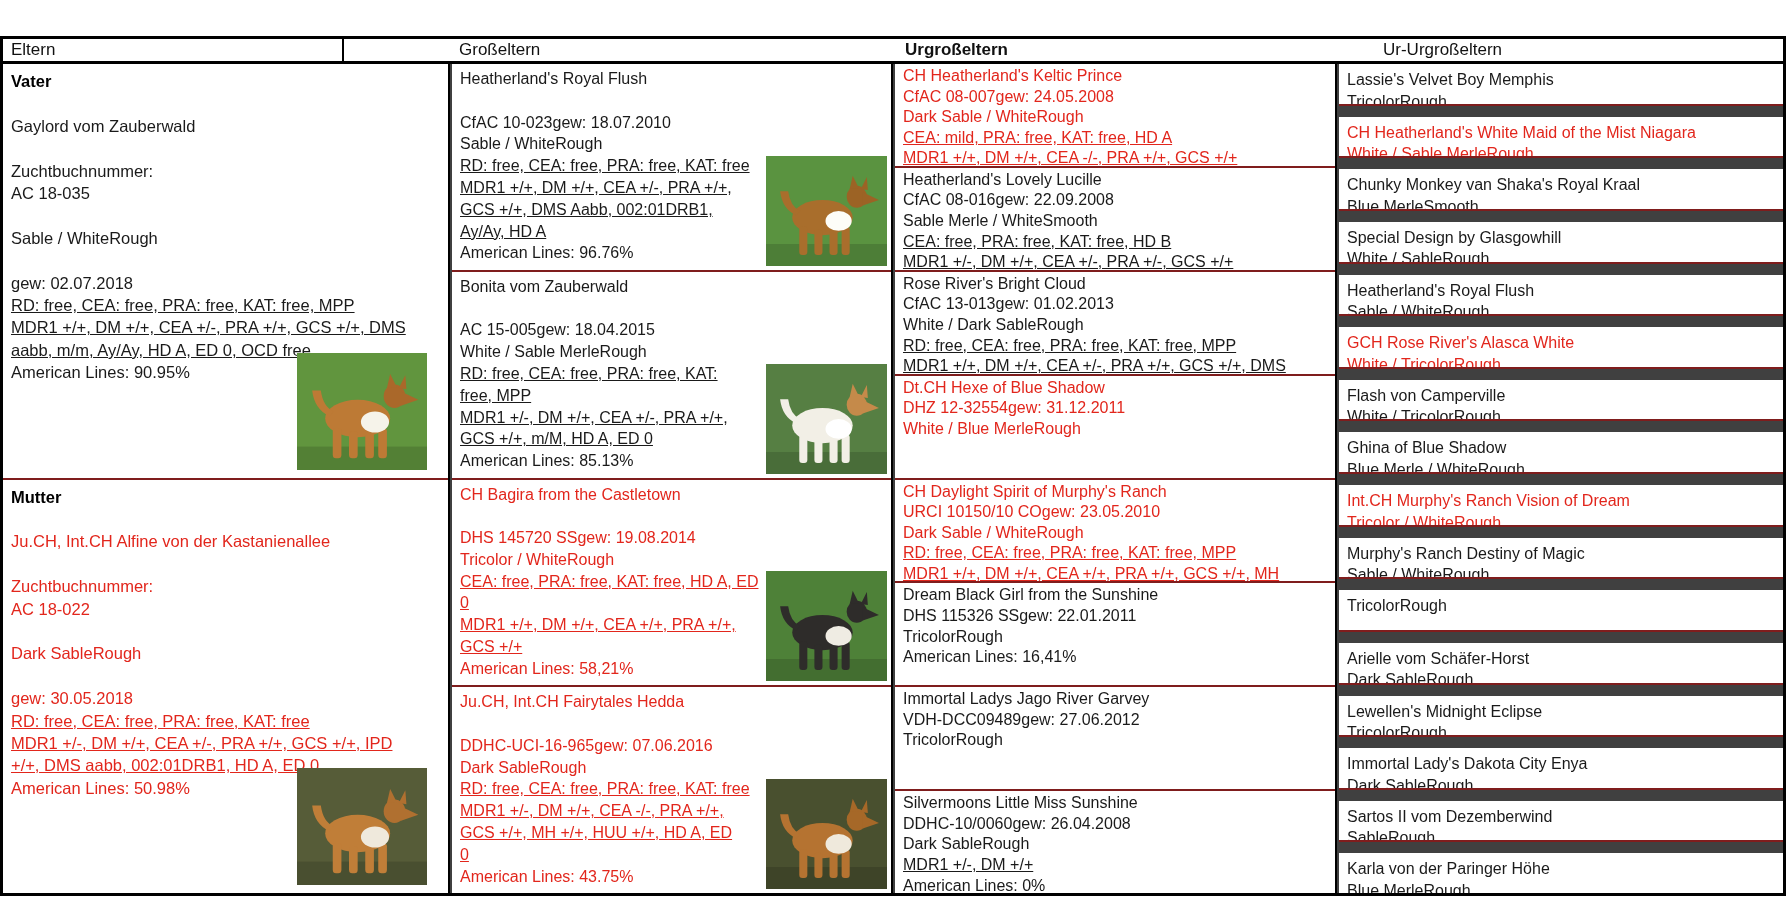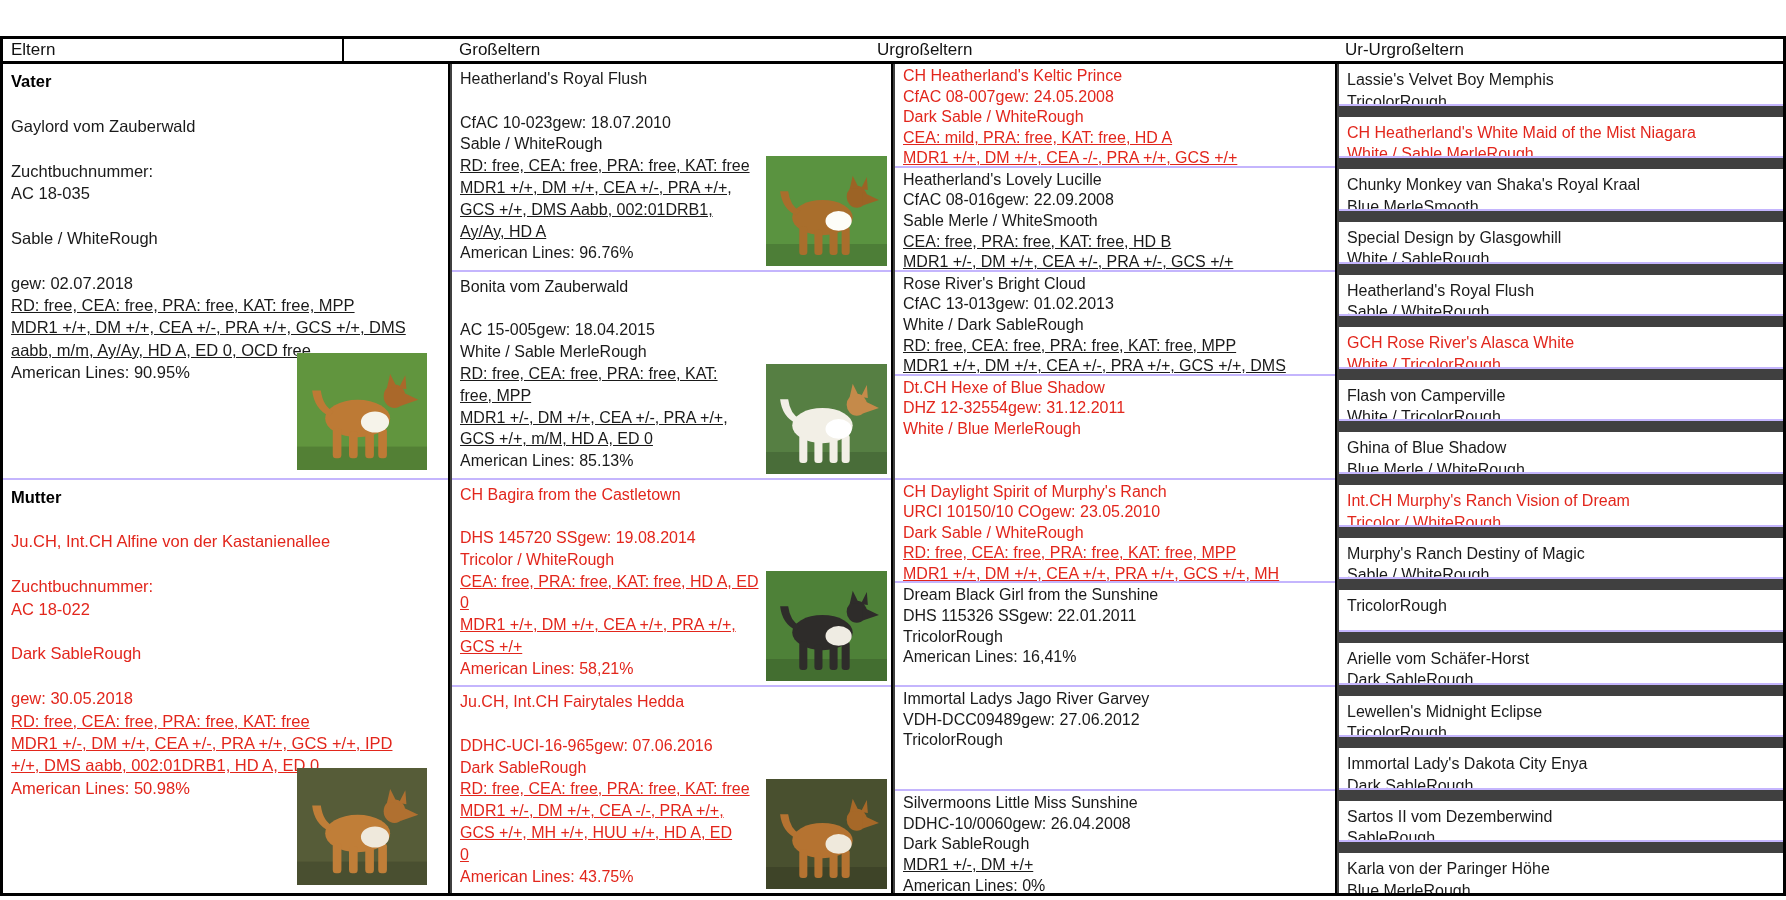"Urgroßeltern" .hl3 { font-weight: none -> bold; left: 874px -> 902px }
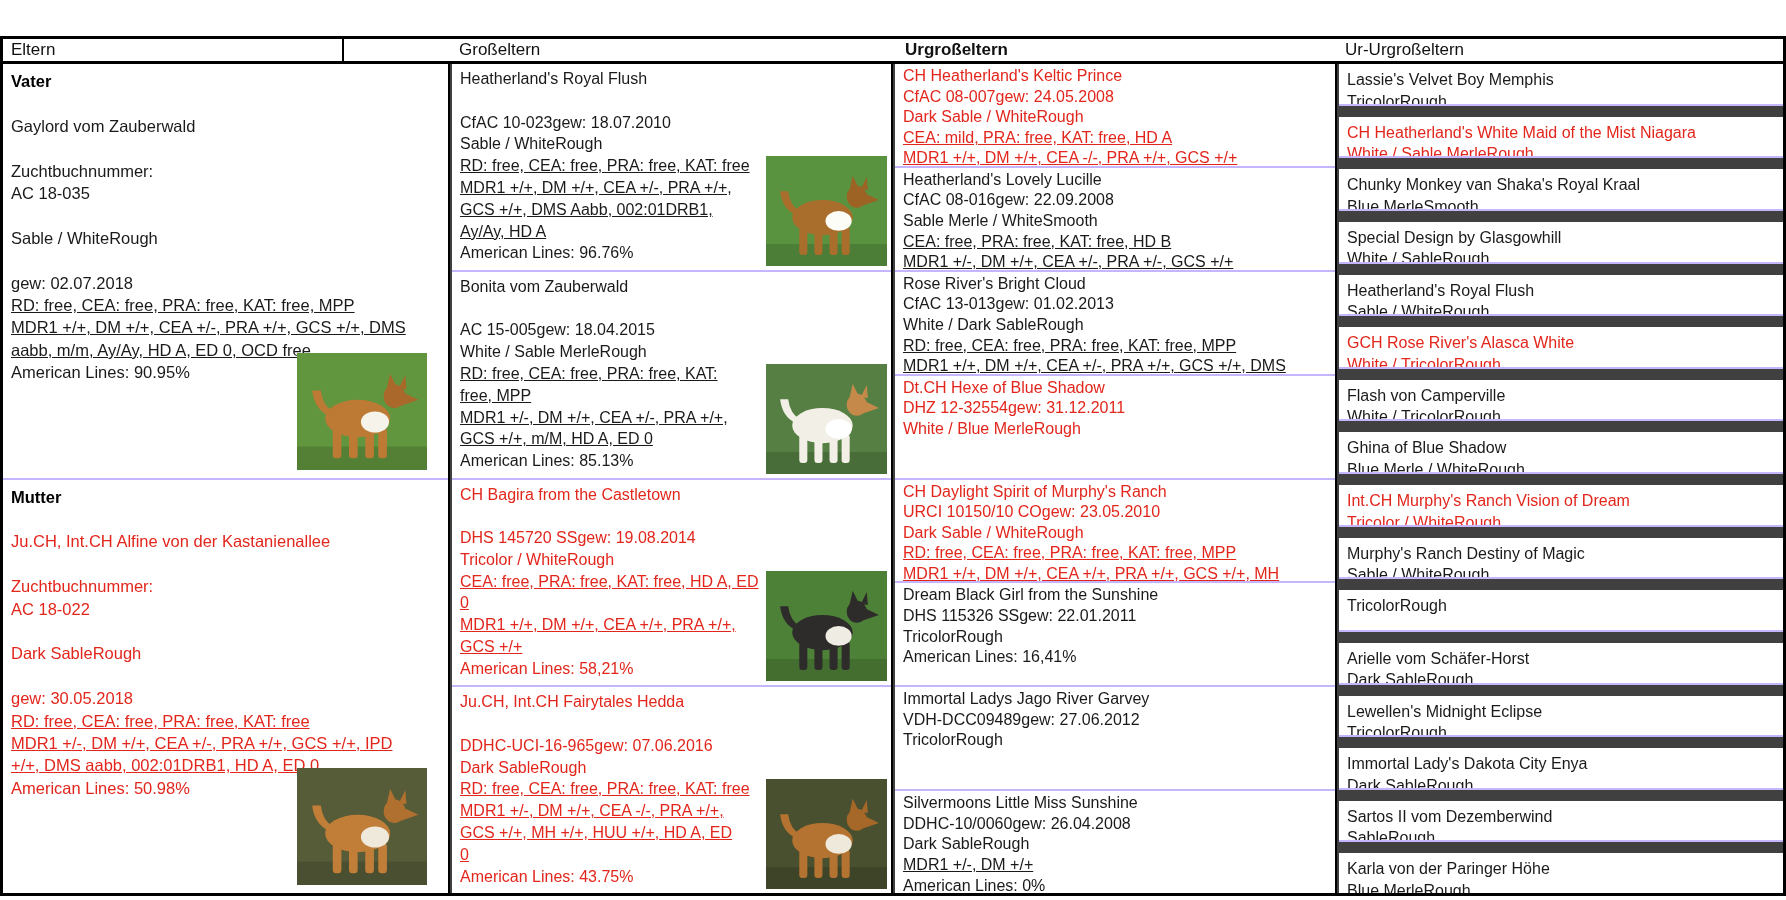"Ur-Urgroßeltern" .hl4 { left: 1342px -> 1380px }
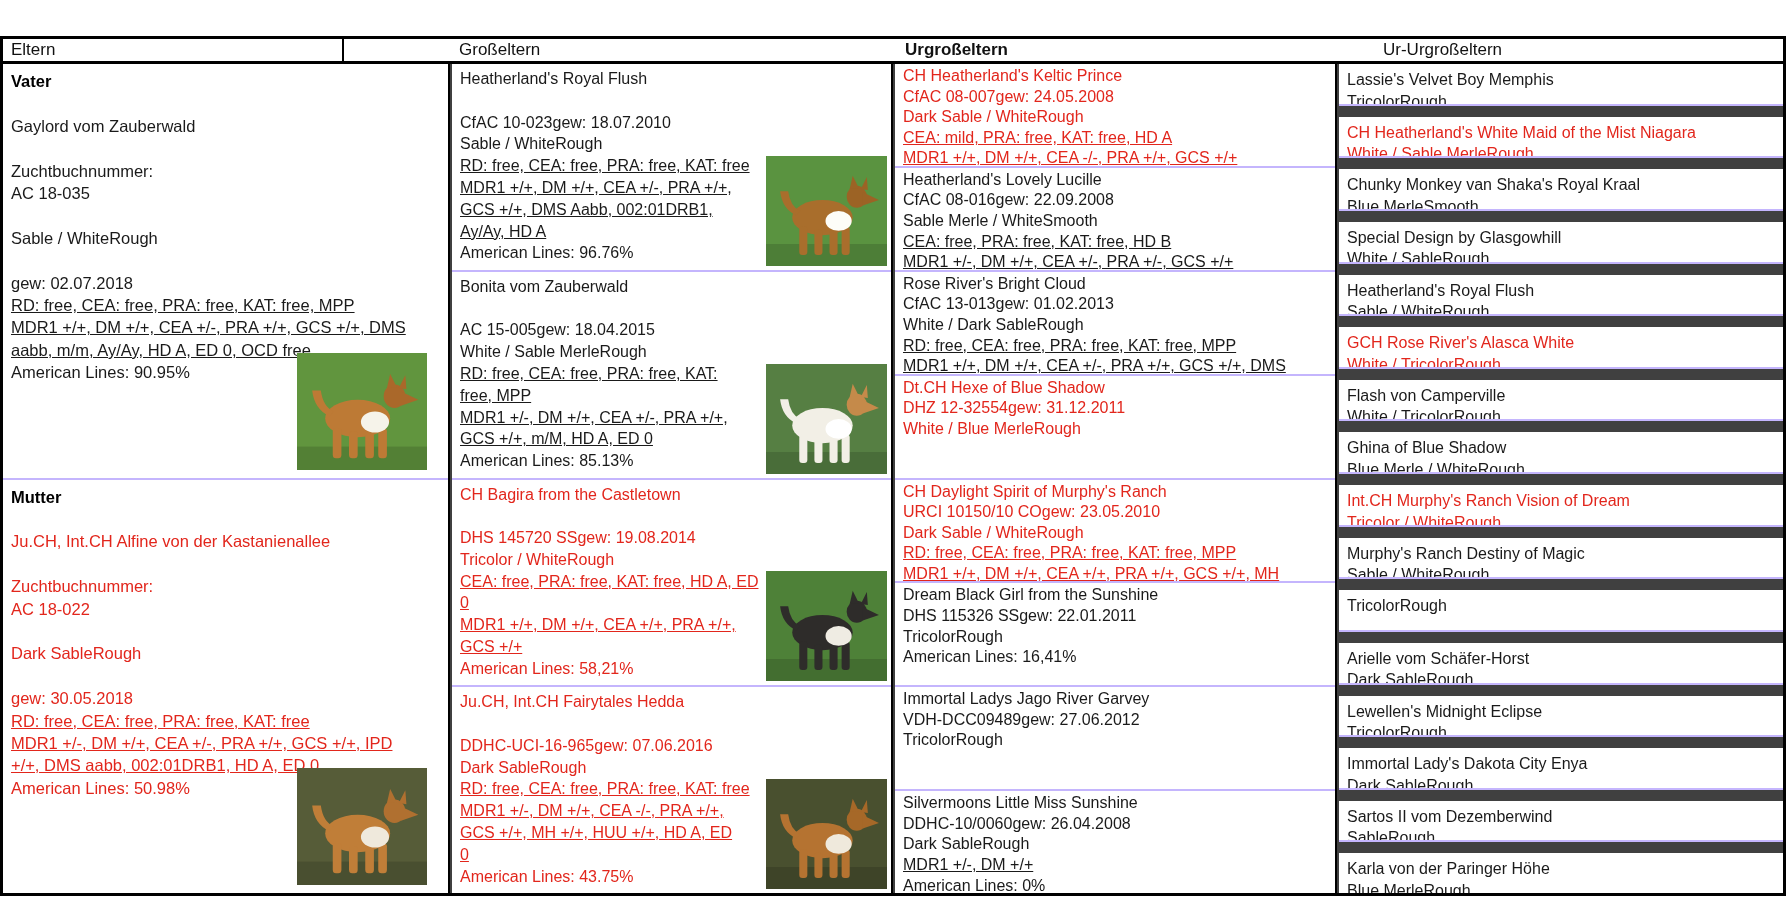"Vater" .cell { border-bottom: 2px solid #c4b5fd -> 2px solid #7f1d1d }
